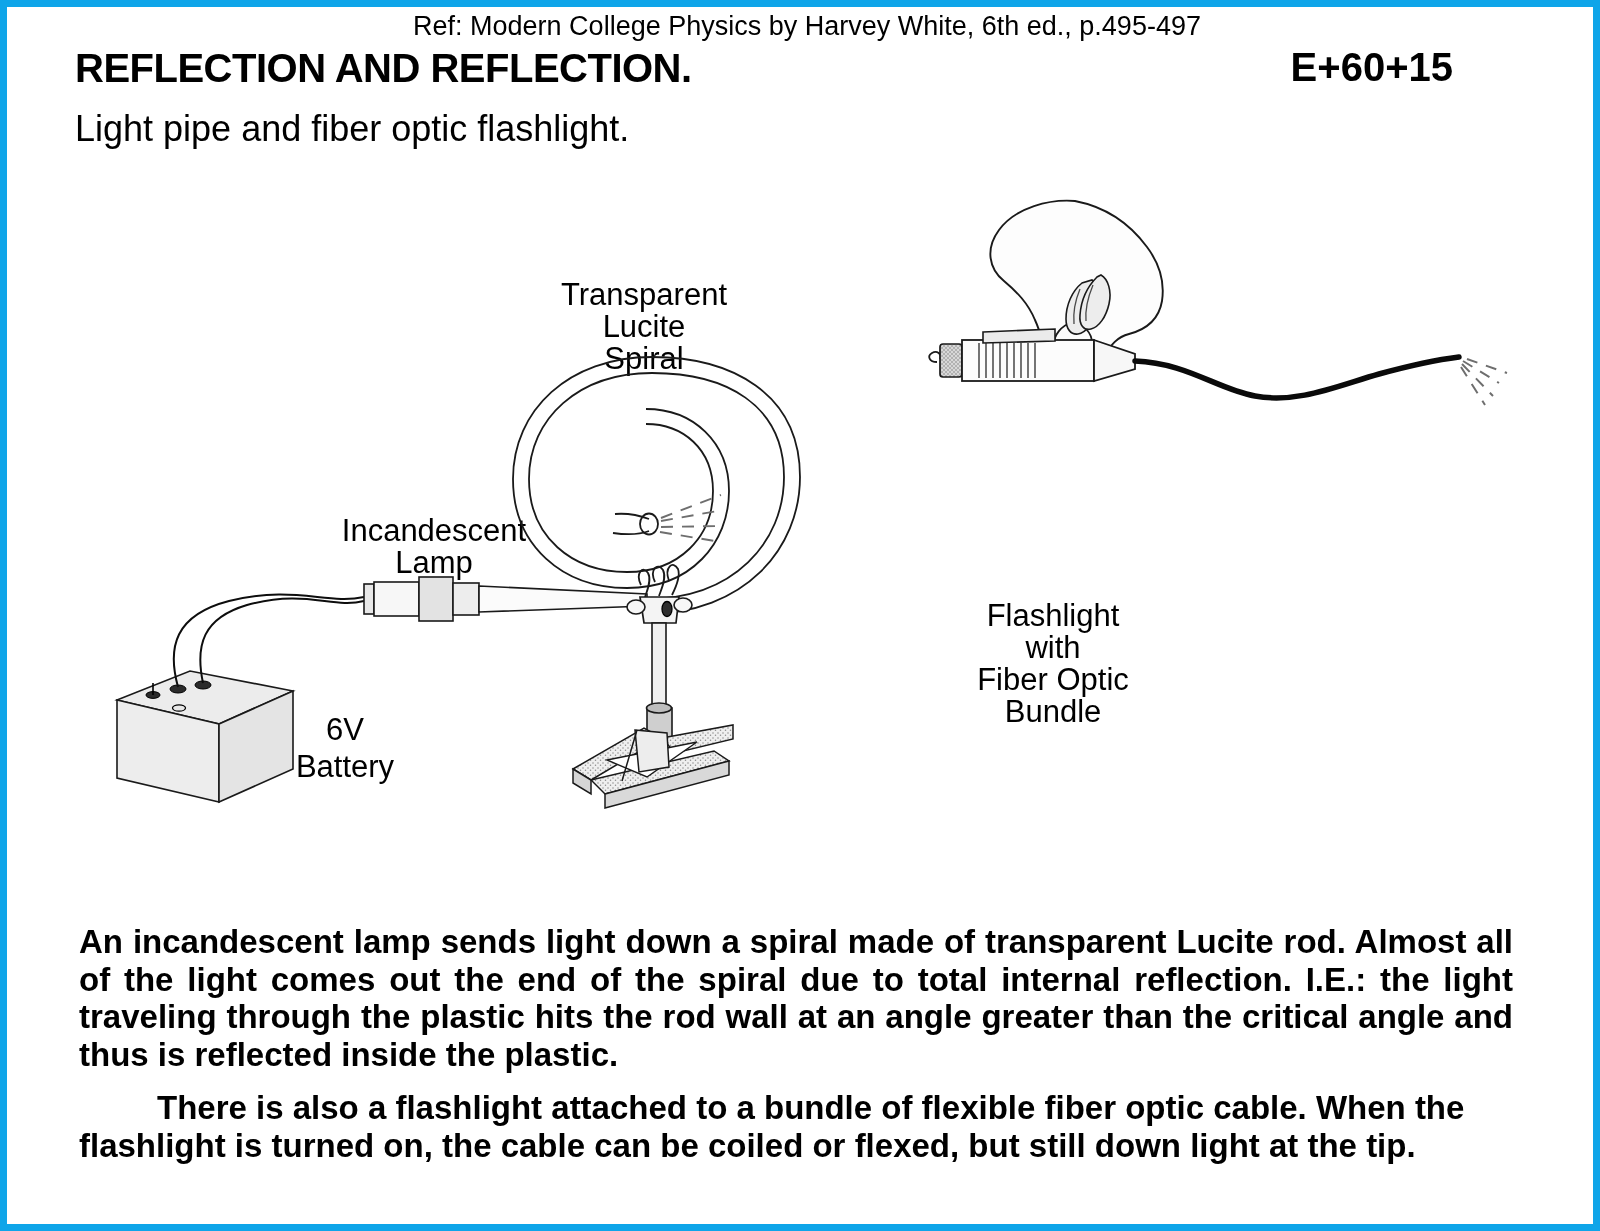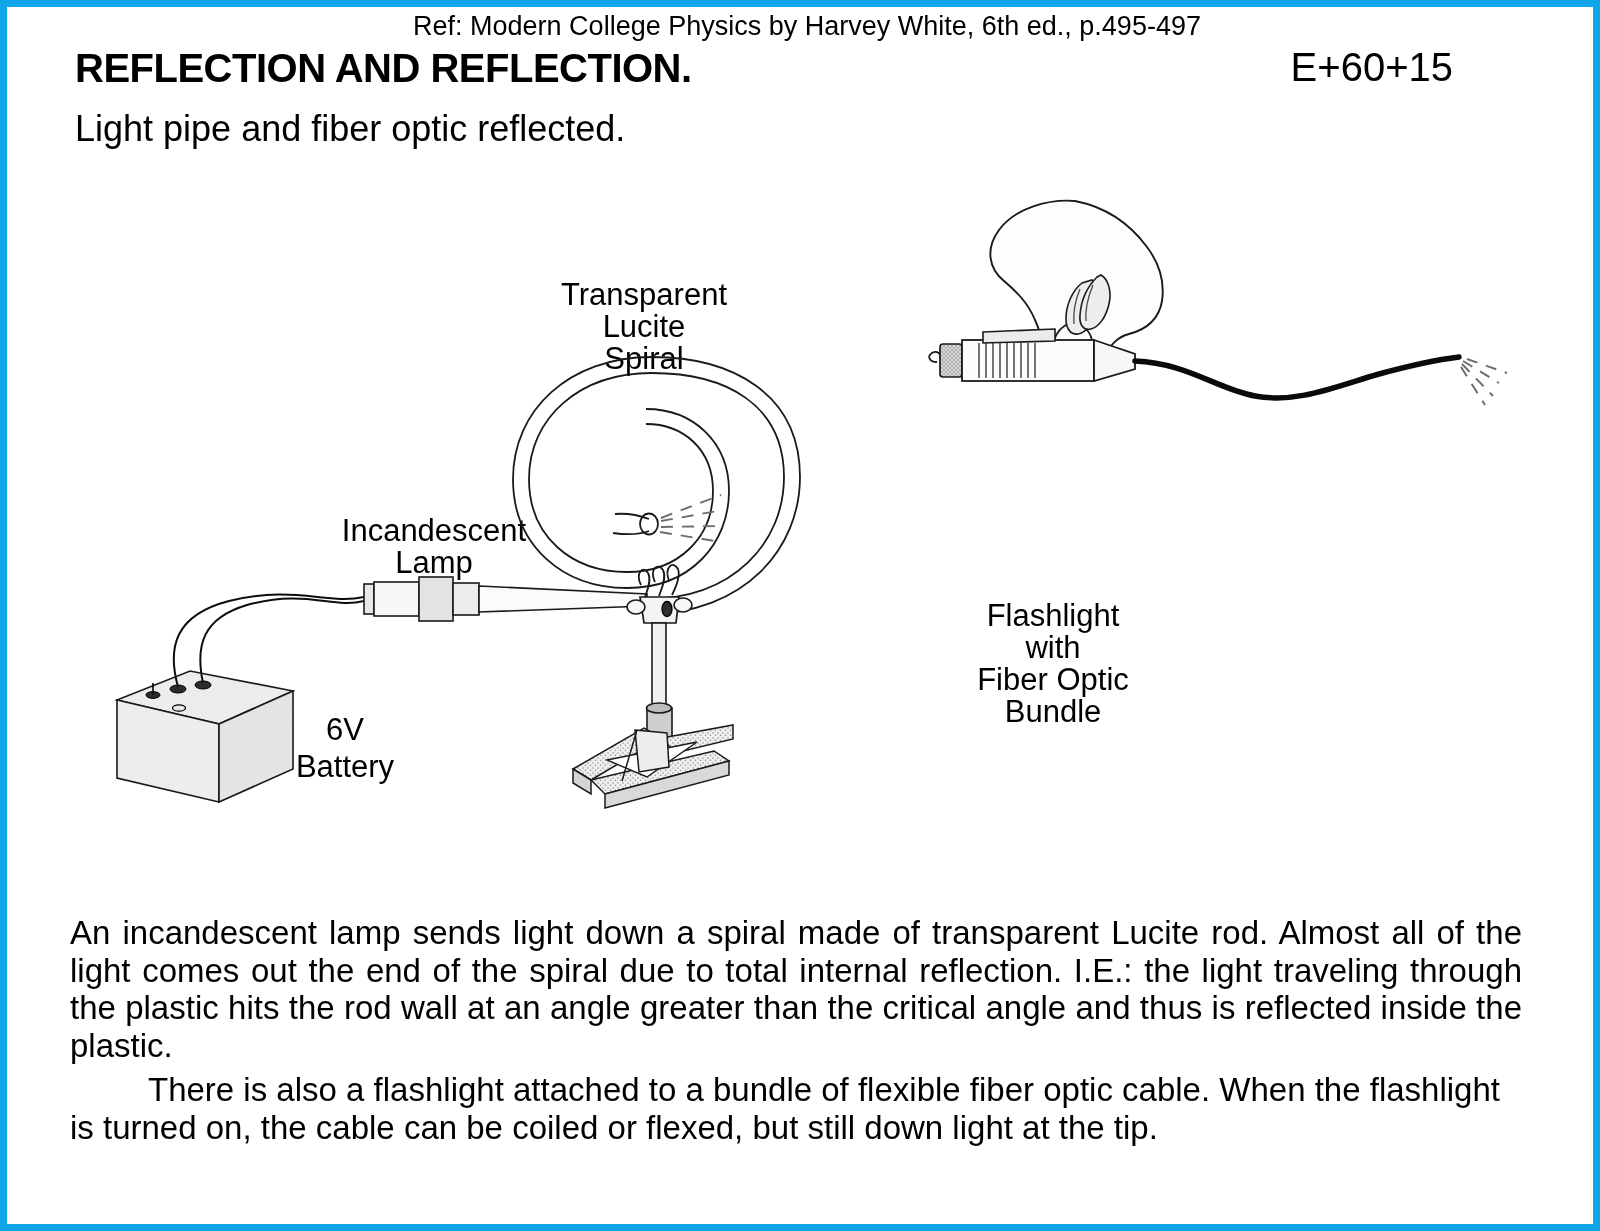"E+60+15" .title-code { font-weight: normal -> bold }
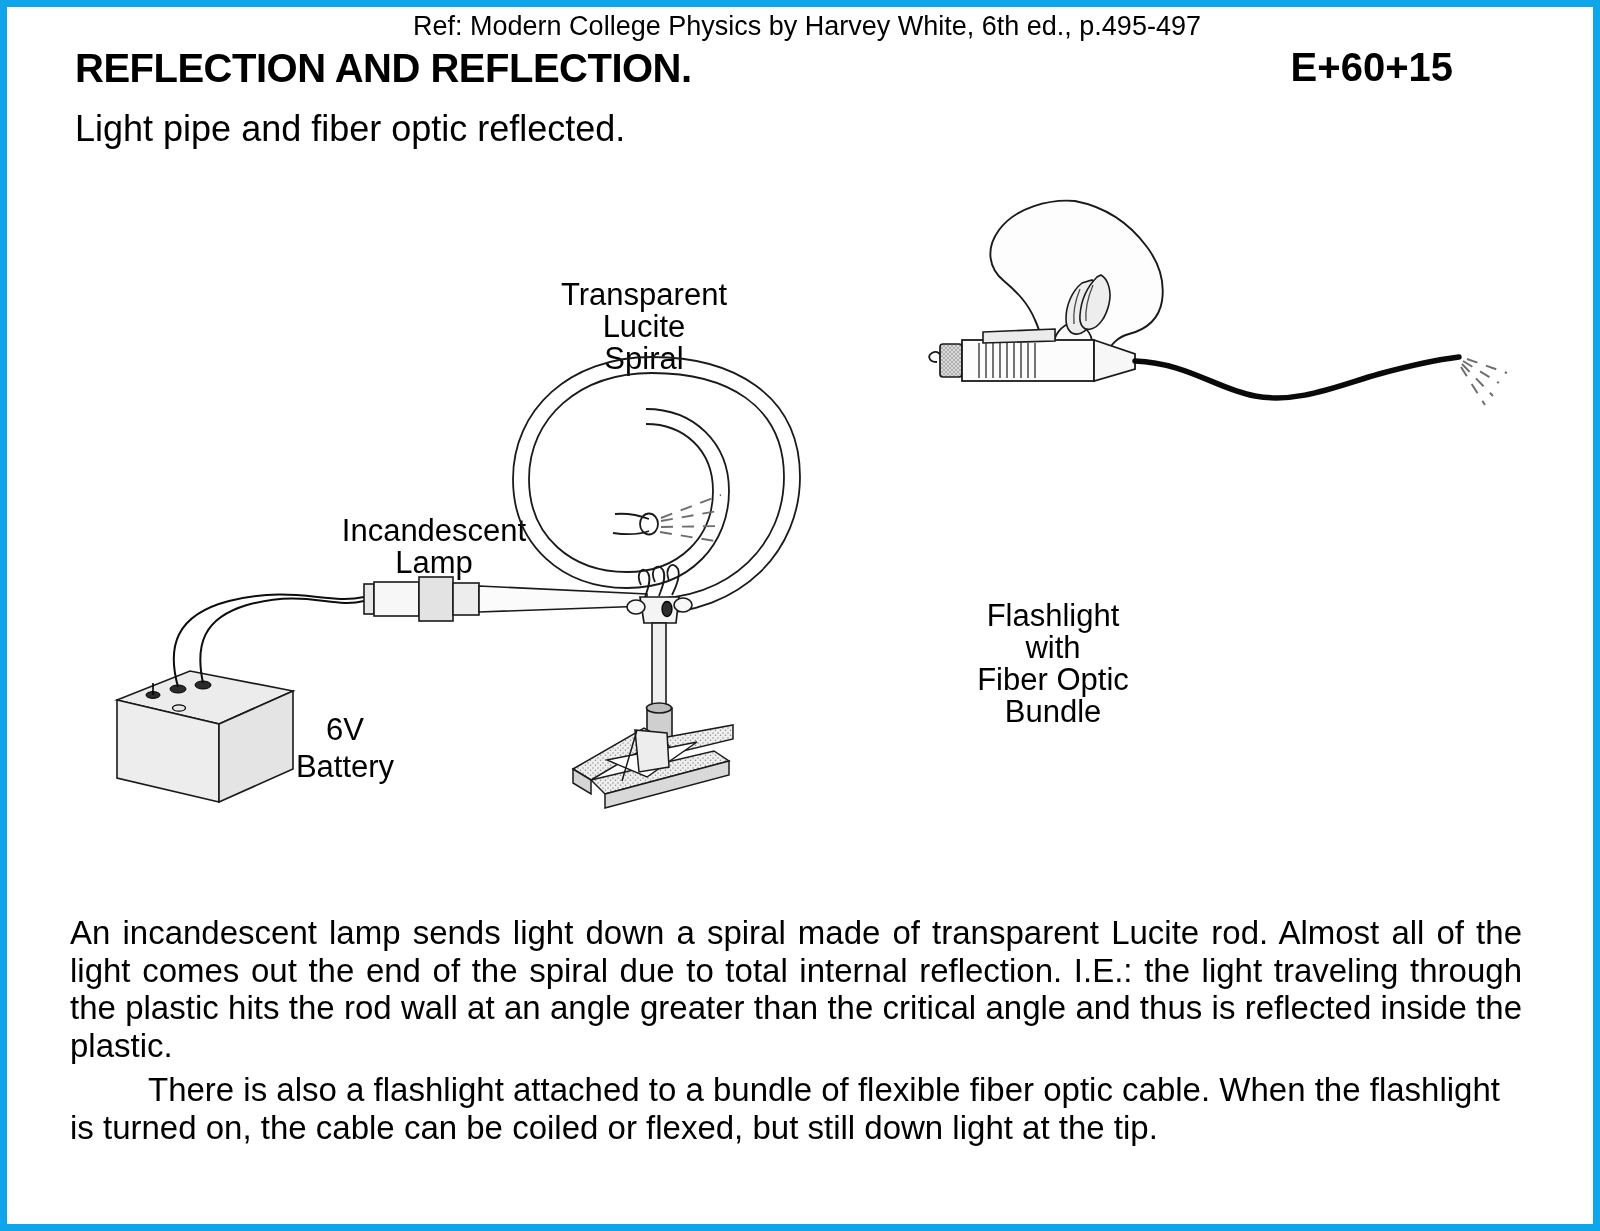"Light pipe and fiber optic" div.subtitle { text: reflected -> flashlight }
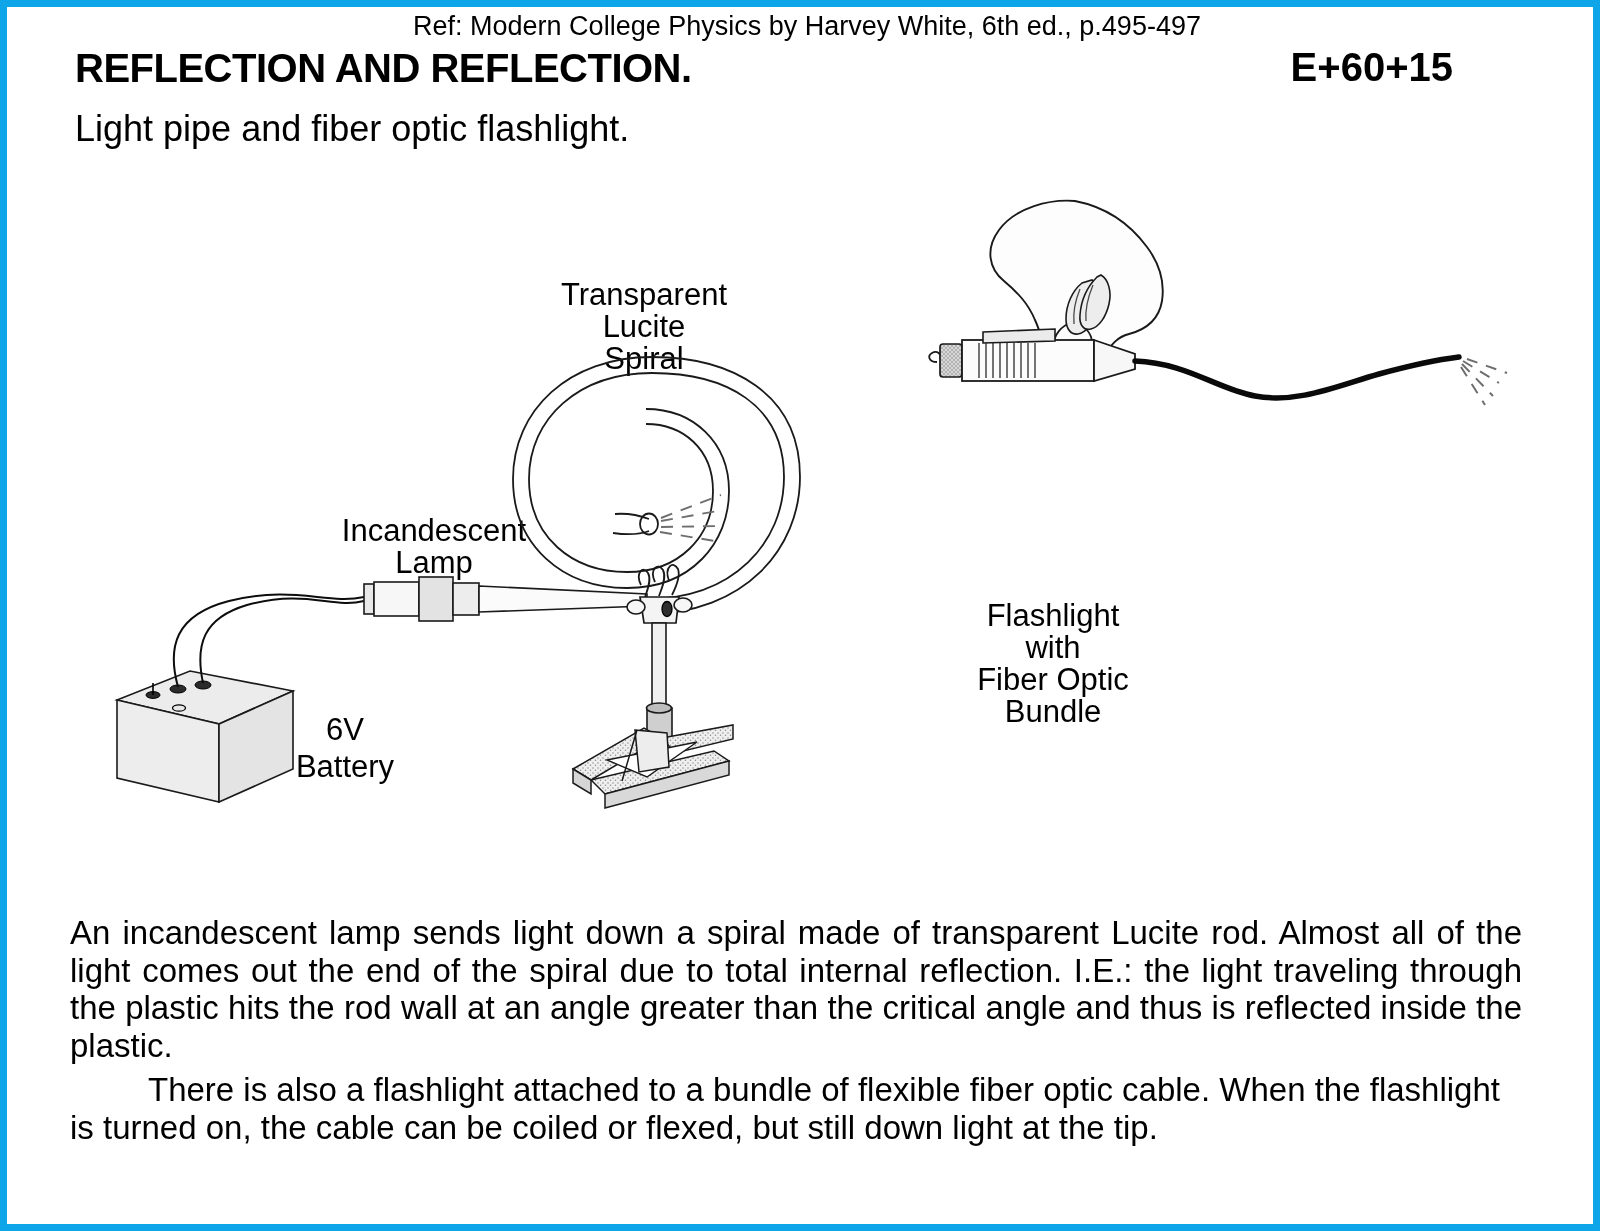"An incandescent lamp sends light" #body-text p { font-weight: none -> bold; margin: 7px -> 16px }
